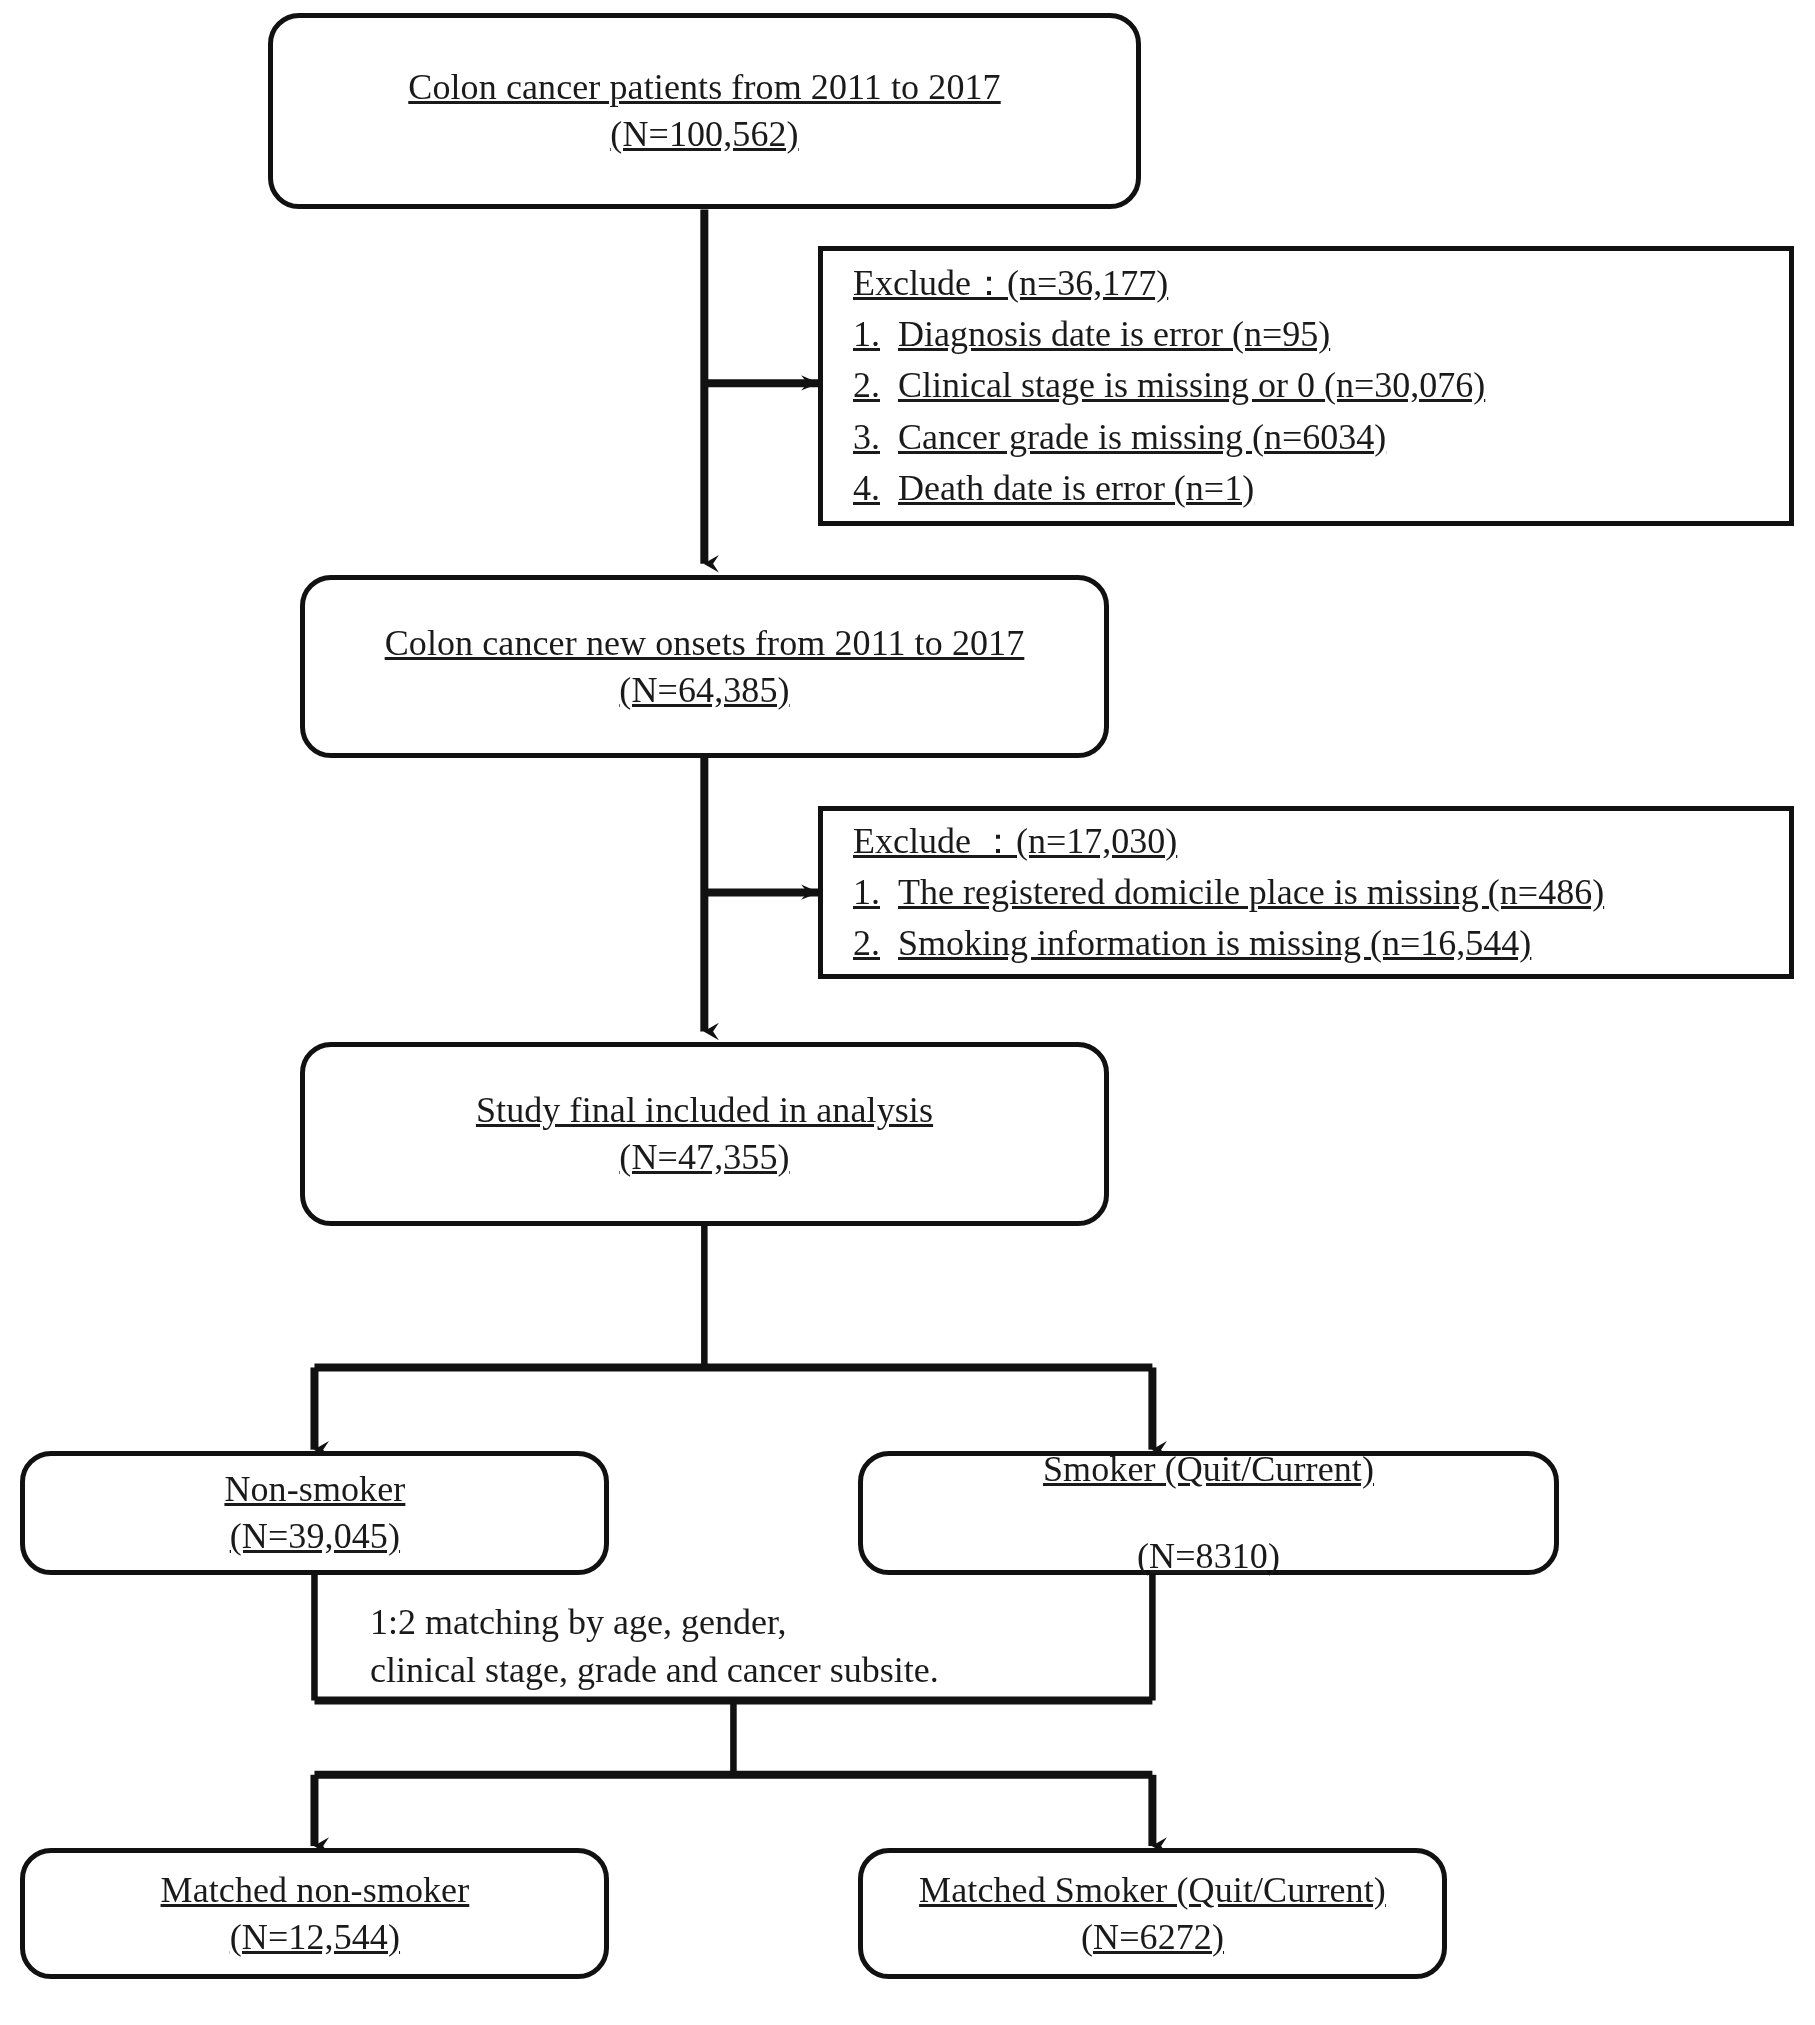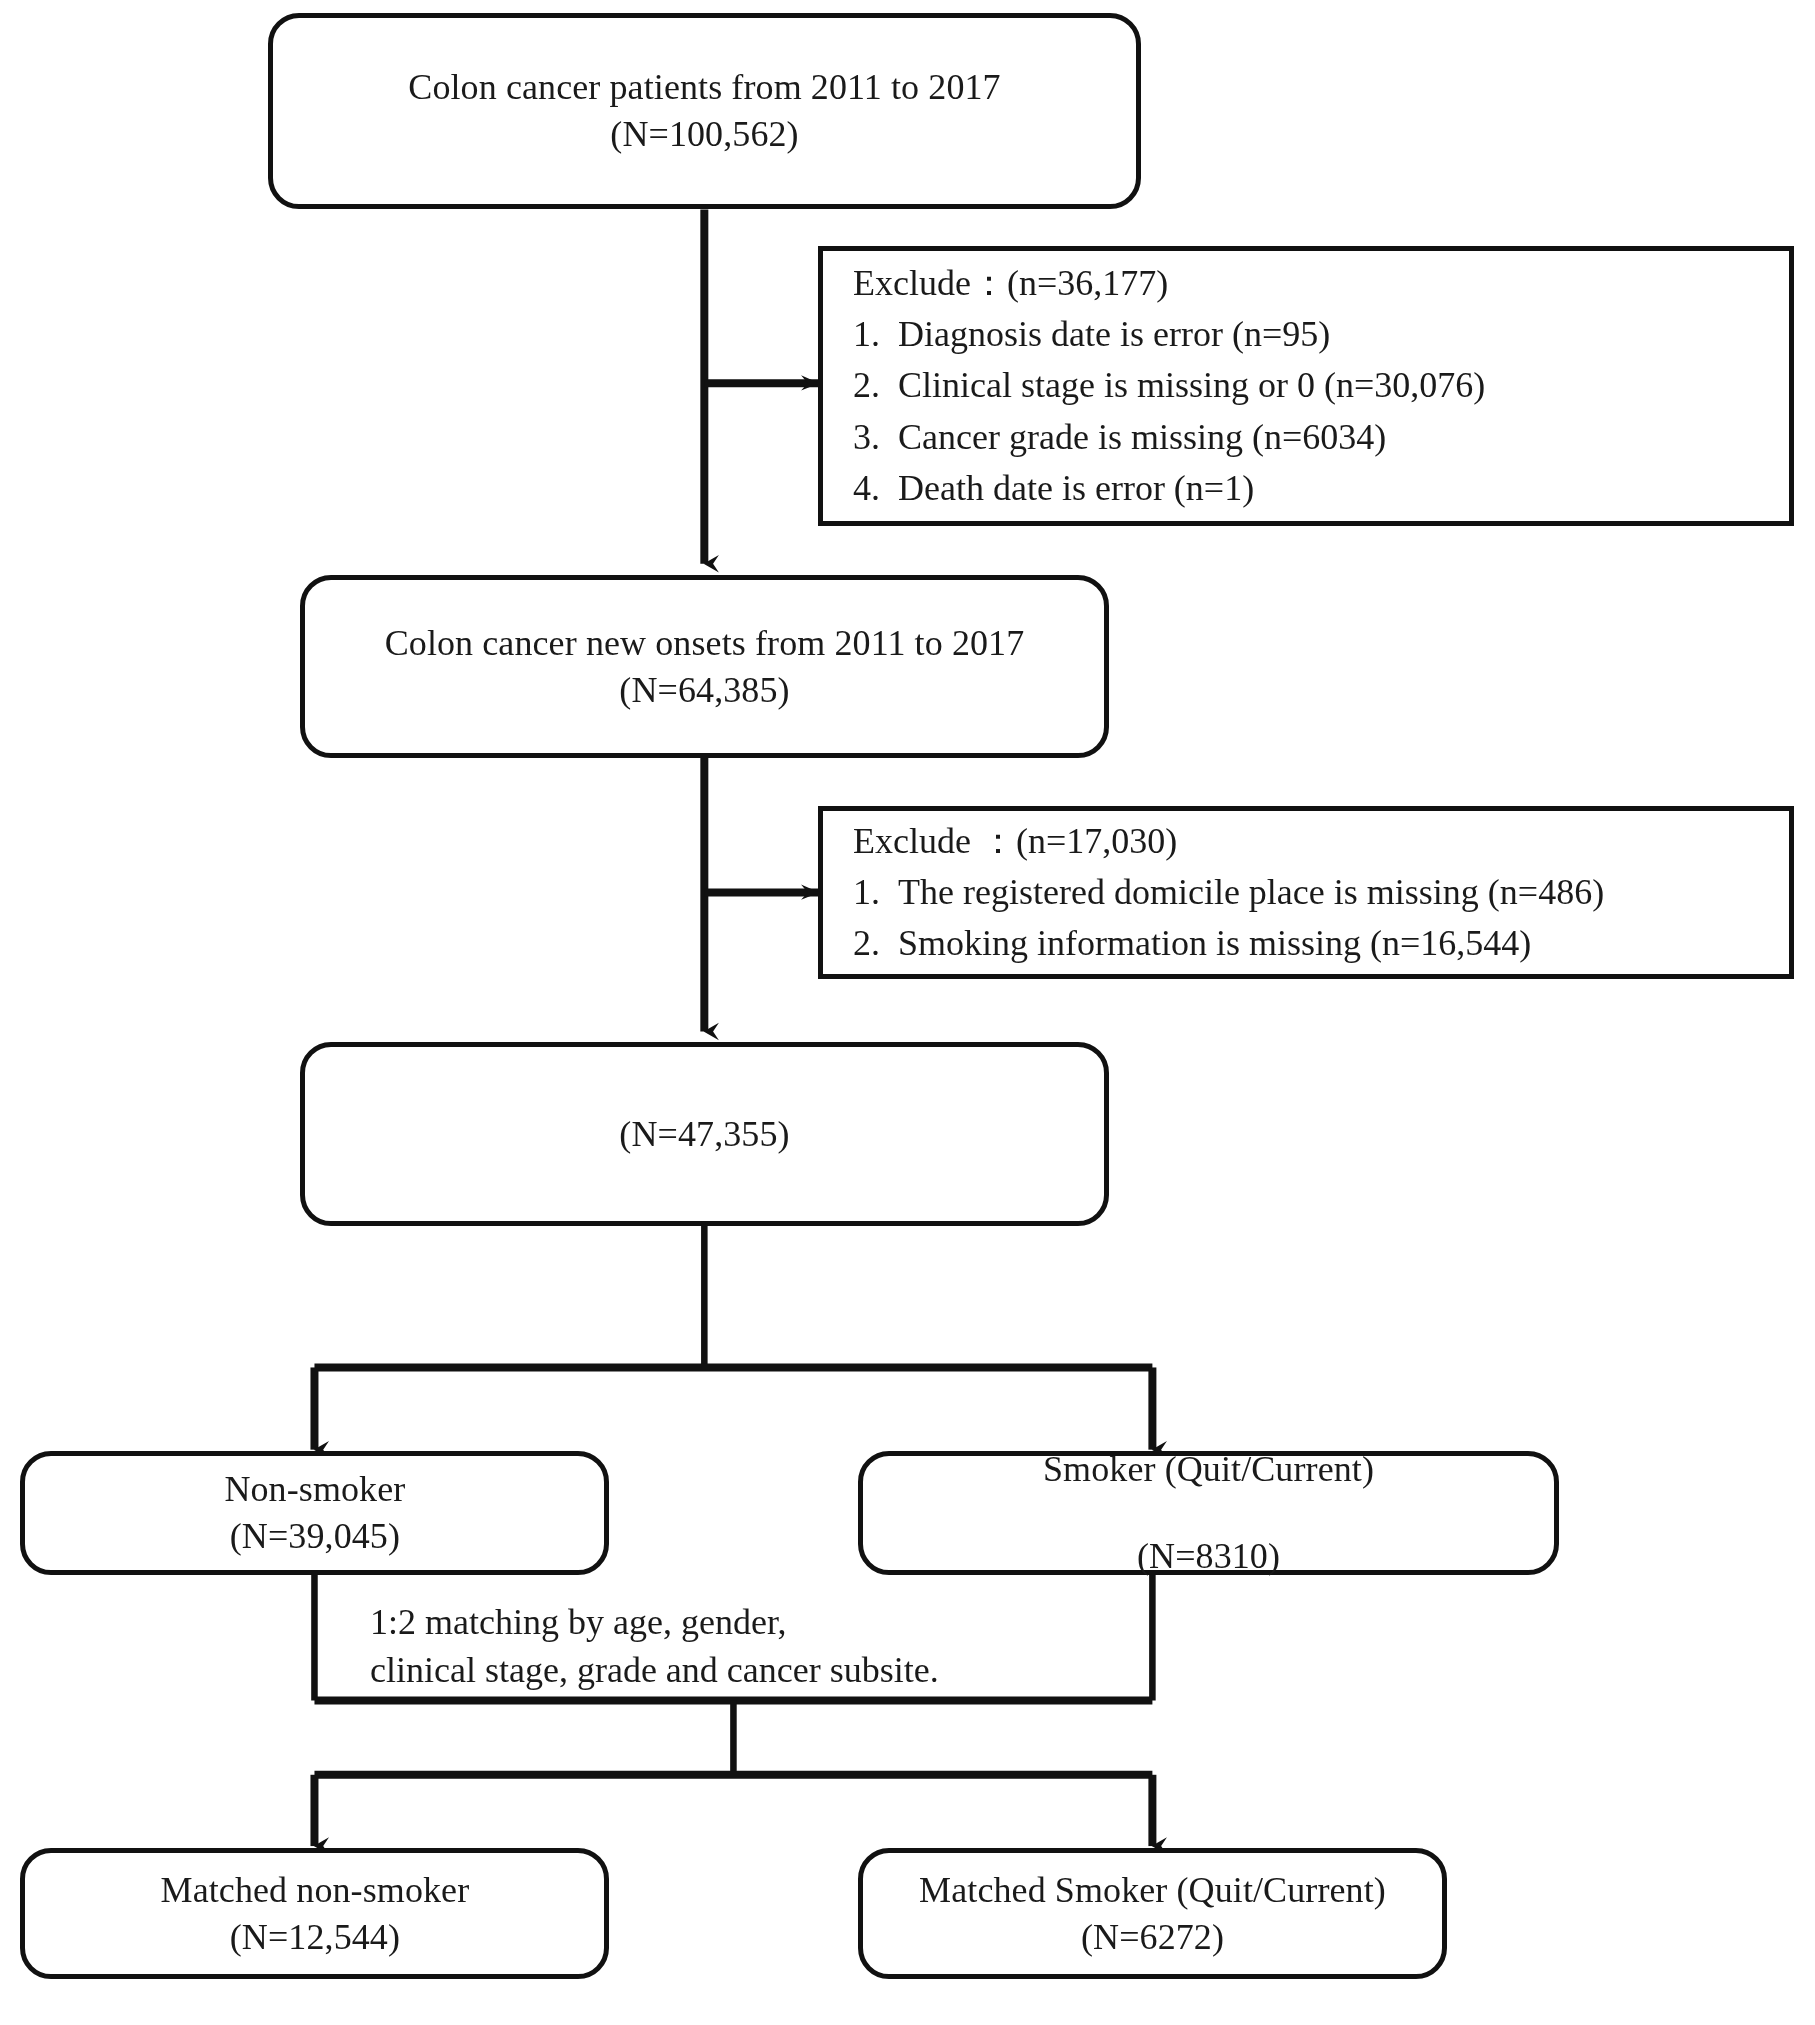"Colon cancer patients from 2011" .node { text-decoration: none -> underline }
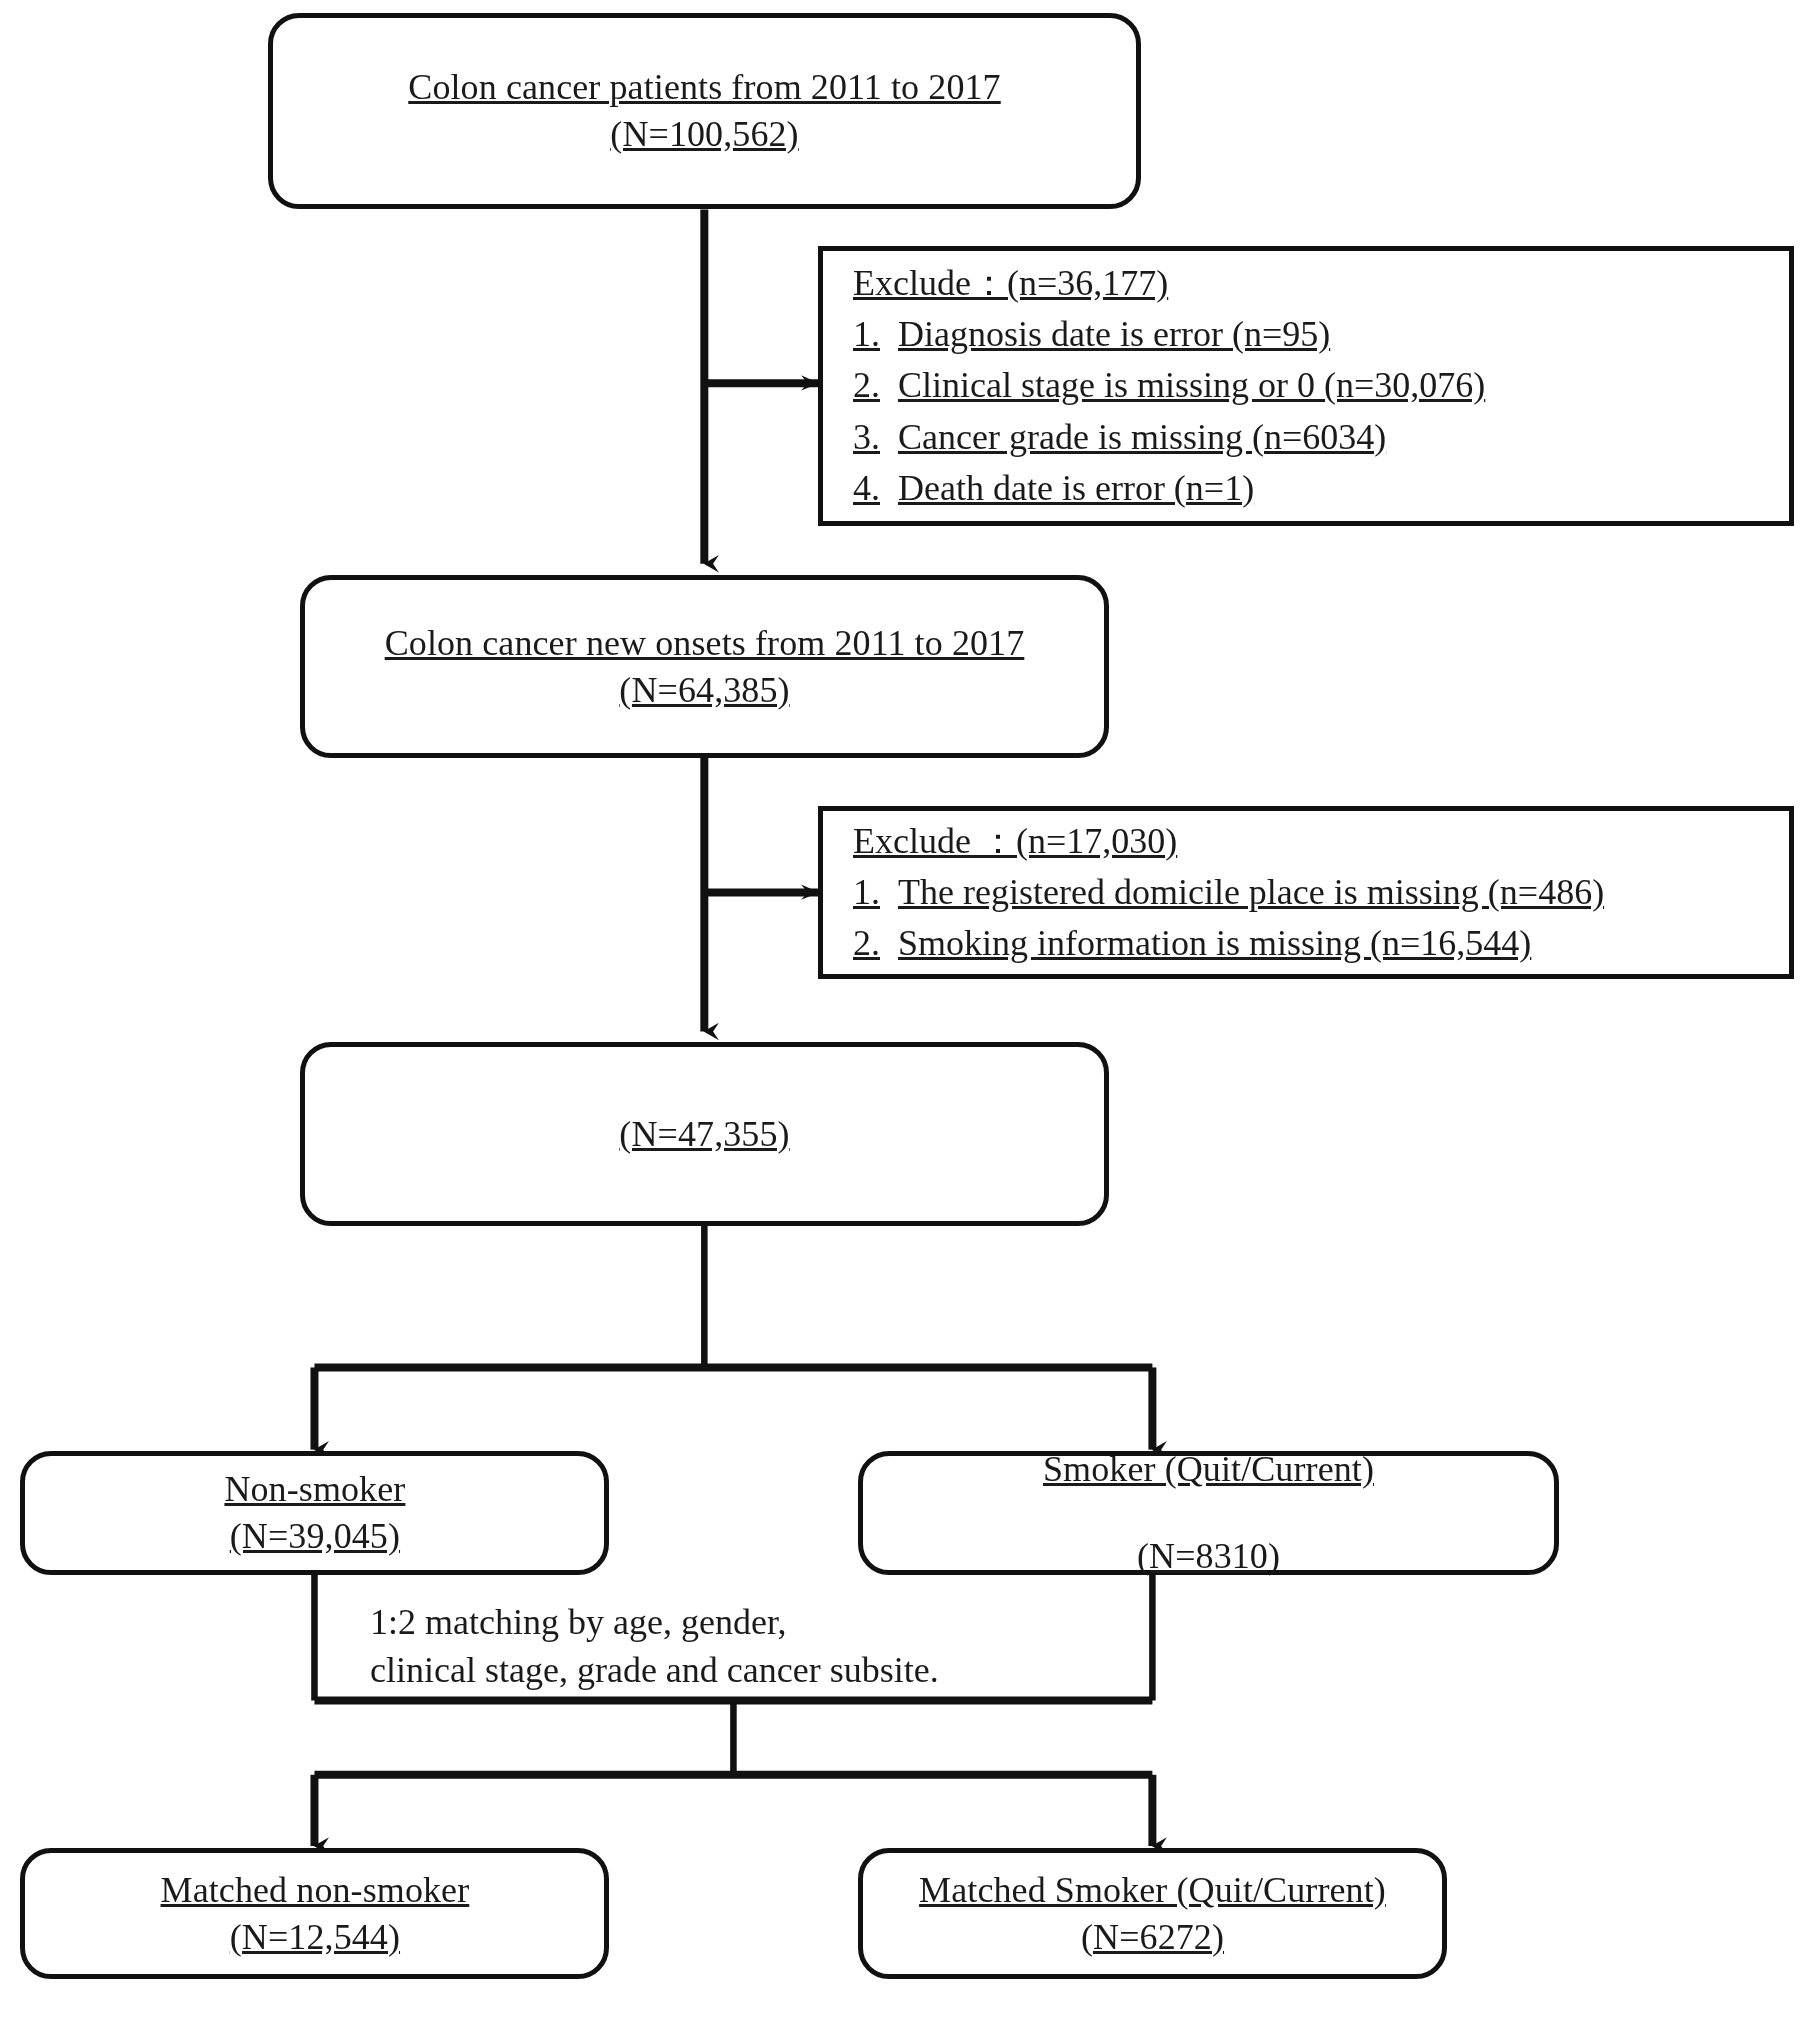"Study final included in analysis" span.node-line { html: none -> <span>Study final included in analysis</span> }
